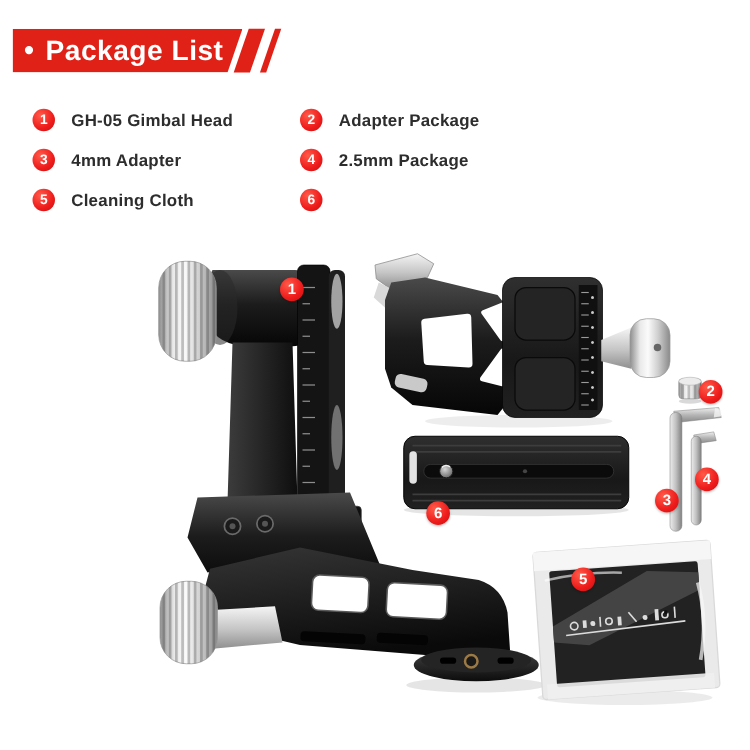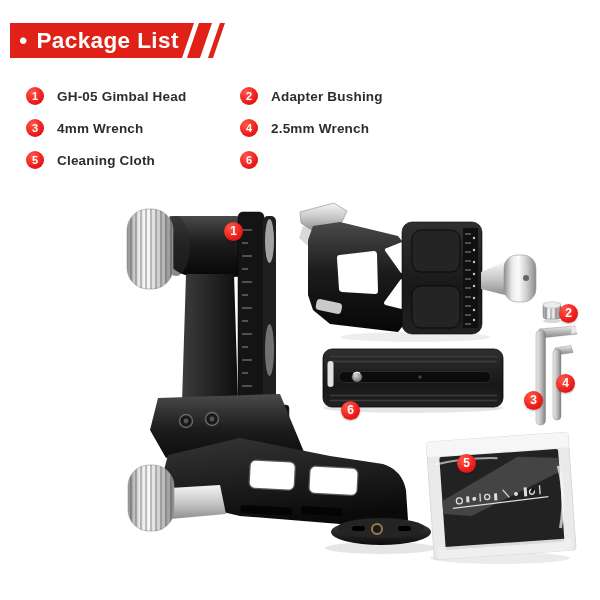"Adapter Bushing" span.ilabel { text: Bushing -> Package }
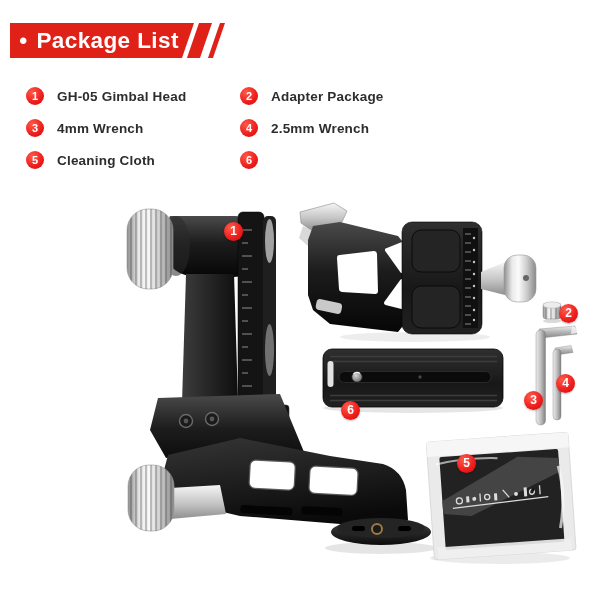"4mm Wrench" span.ilabel { text: Wrench -> Adapter }
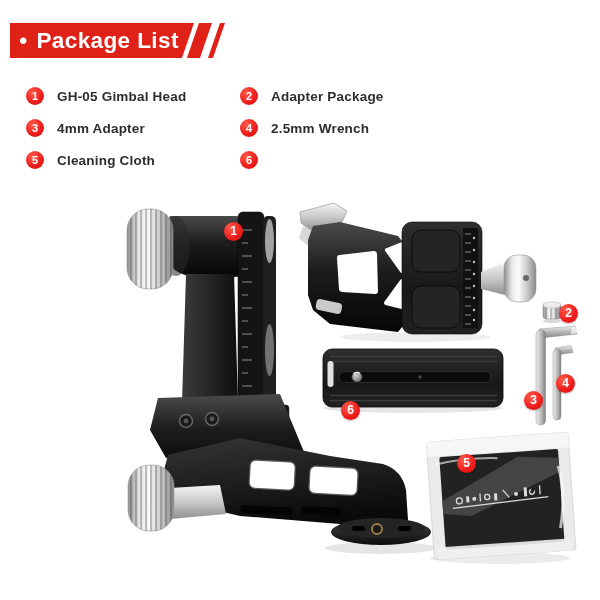"2.5mm Wrench" span.ilabel { text: Wrench -> Package }
